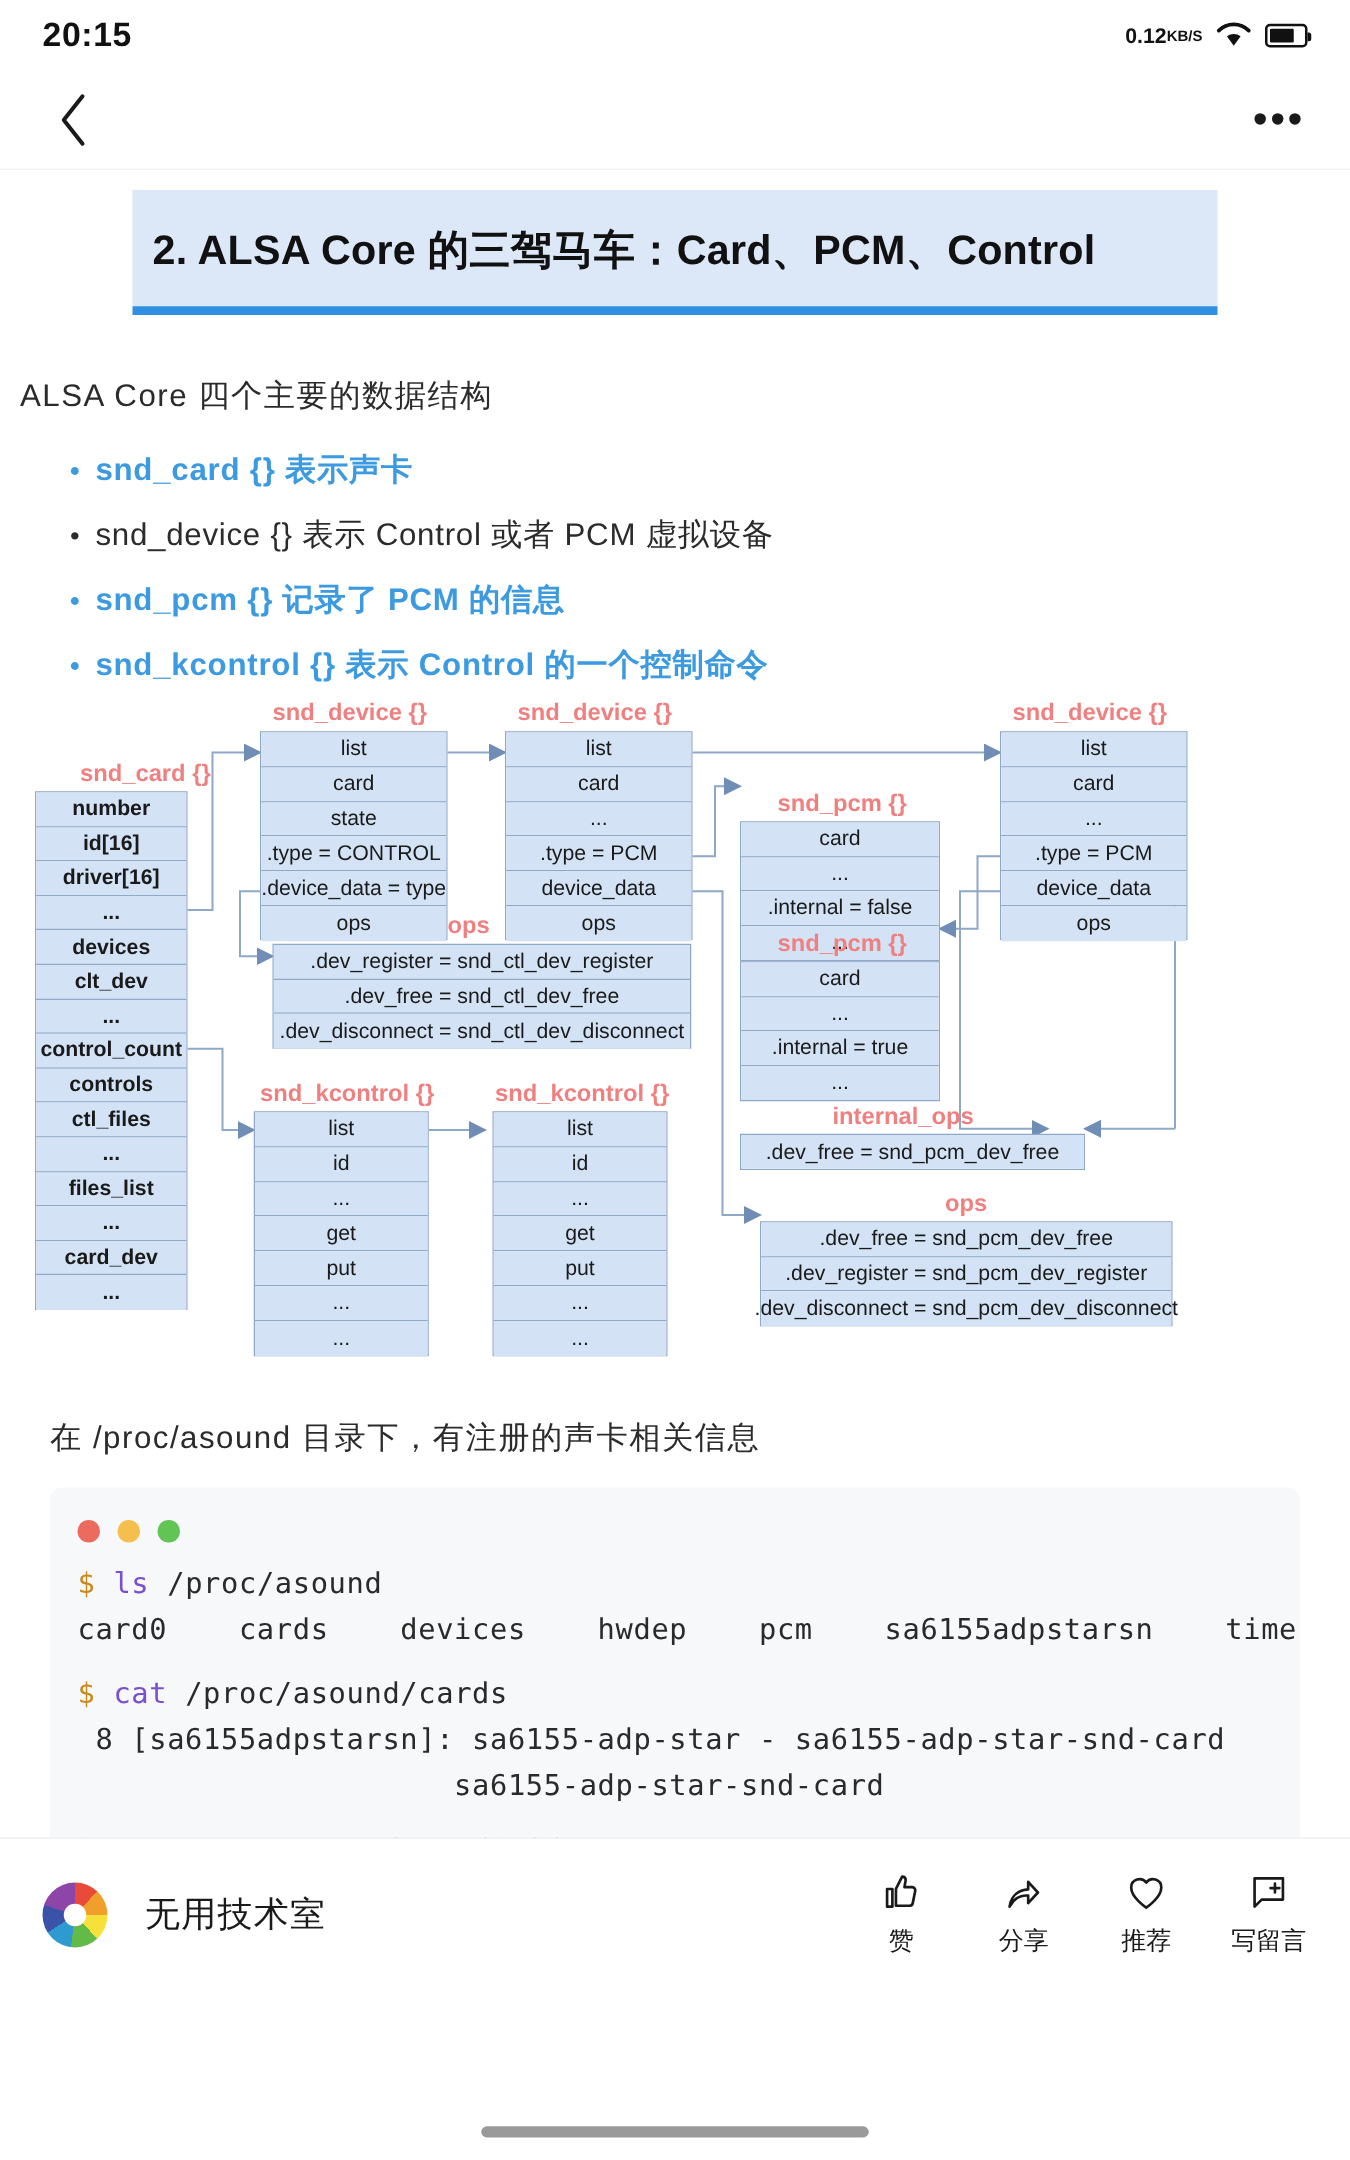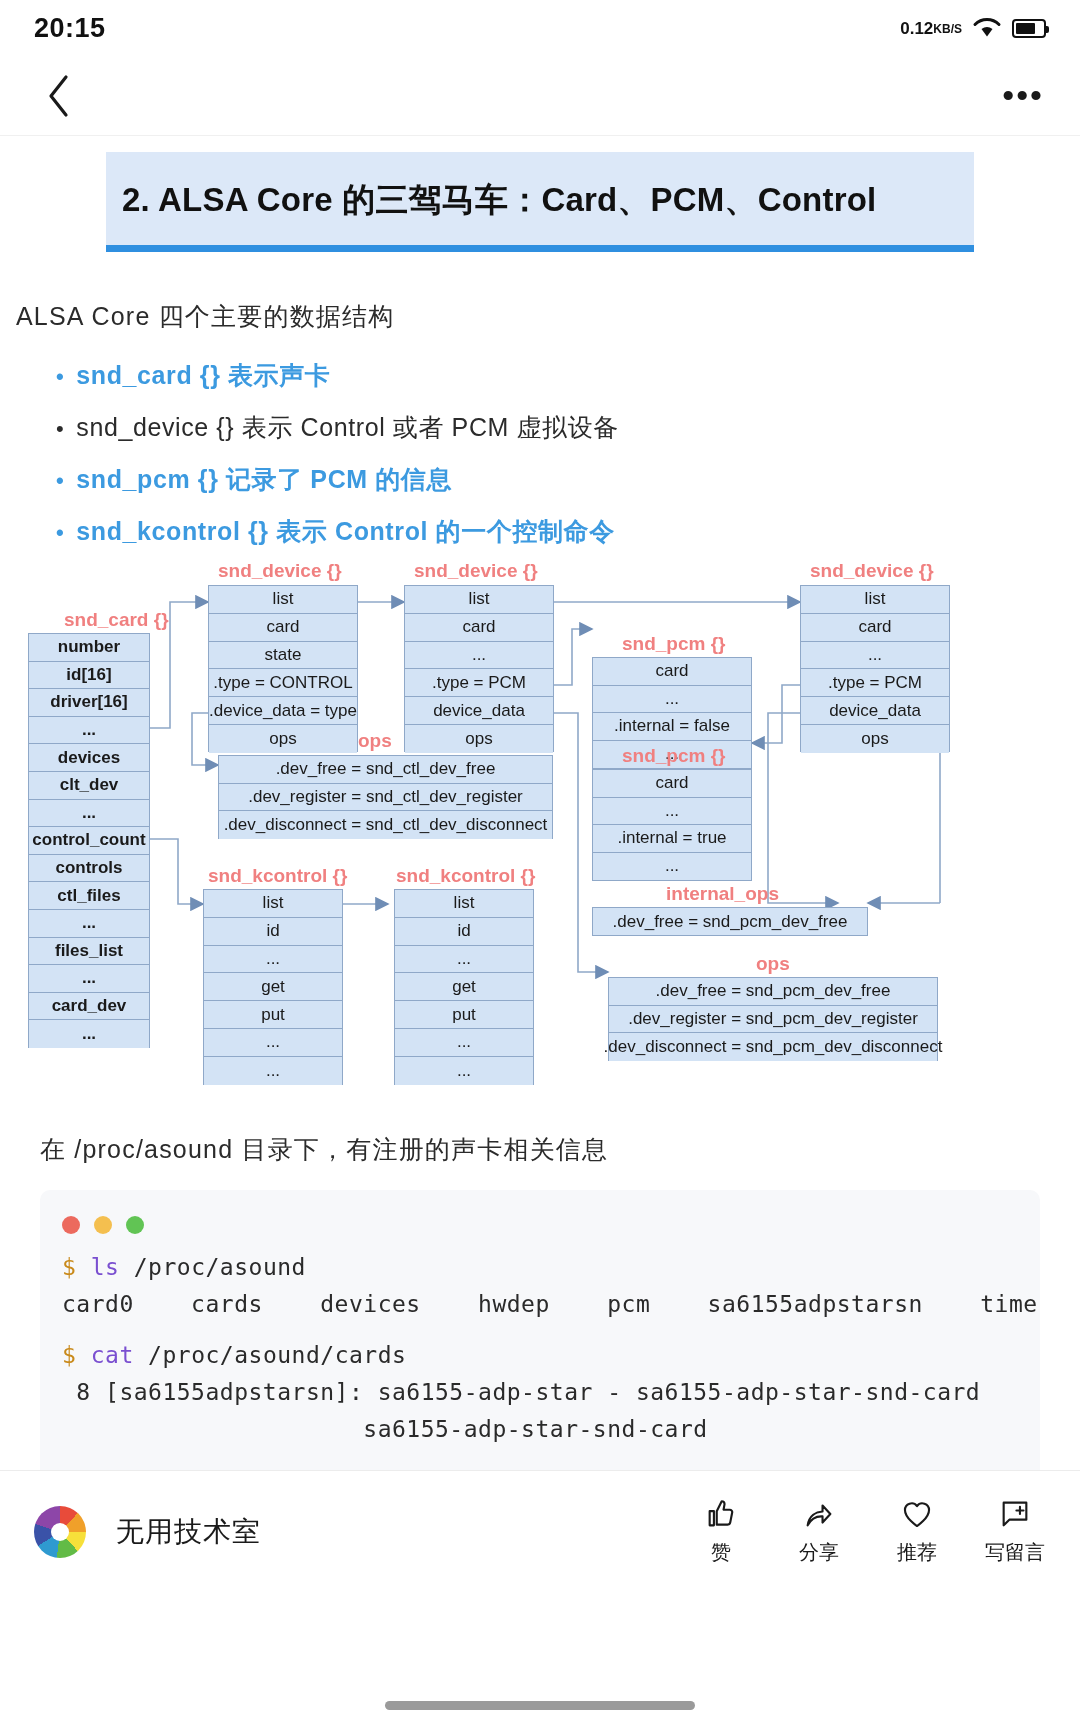".dev_free = snd_ctl_dev_free" div.row { order: before ".dev_register = snd_ctl_dev_register" -> after ".dev_register = snd_ctl_dev_register" }
